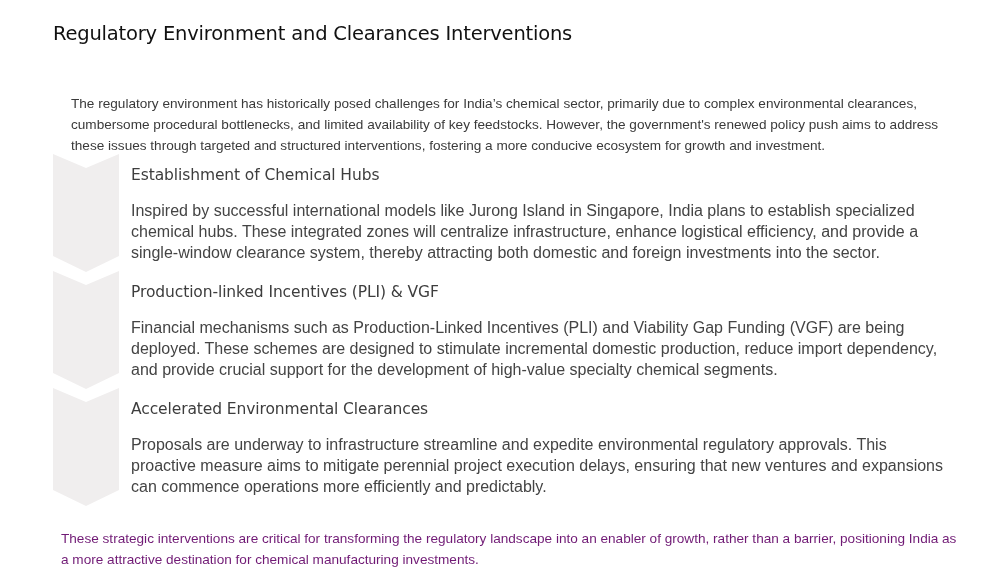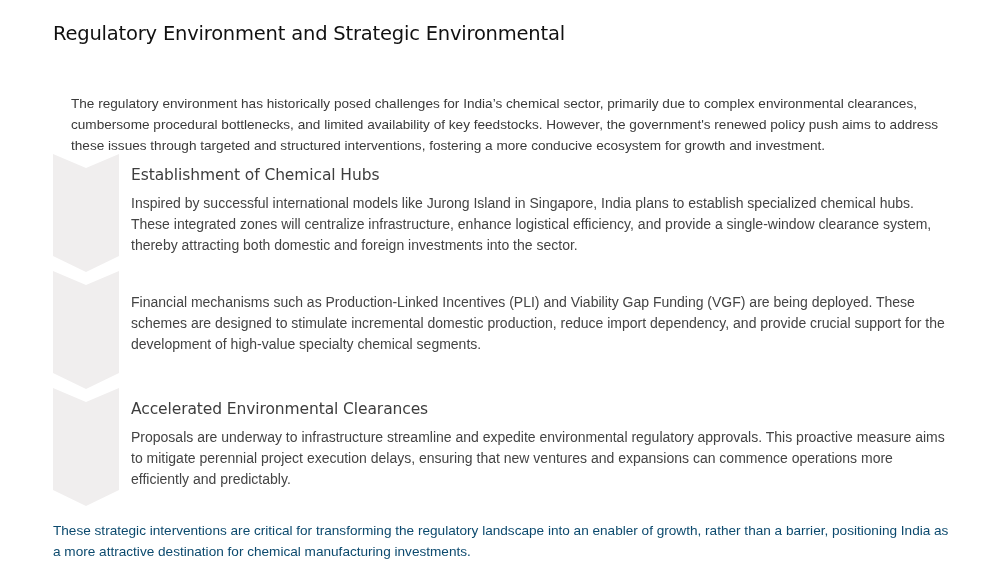"Regulatory Environment and Strategic" h1.page-title { text: Strategic Environmental -> Clearances Interventions }
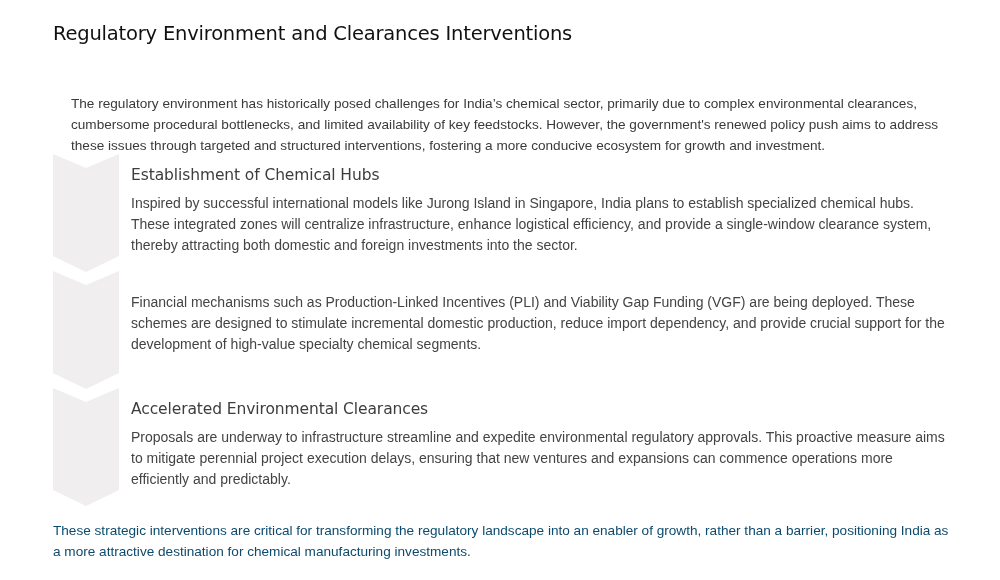"Inspired by successful international" .step-text { font-size: 14px -> 16px; margin: 9px 0 0 0 -> 16px 0 0 0 }
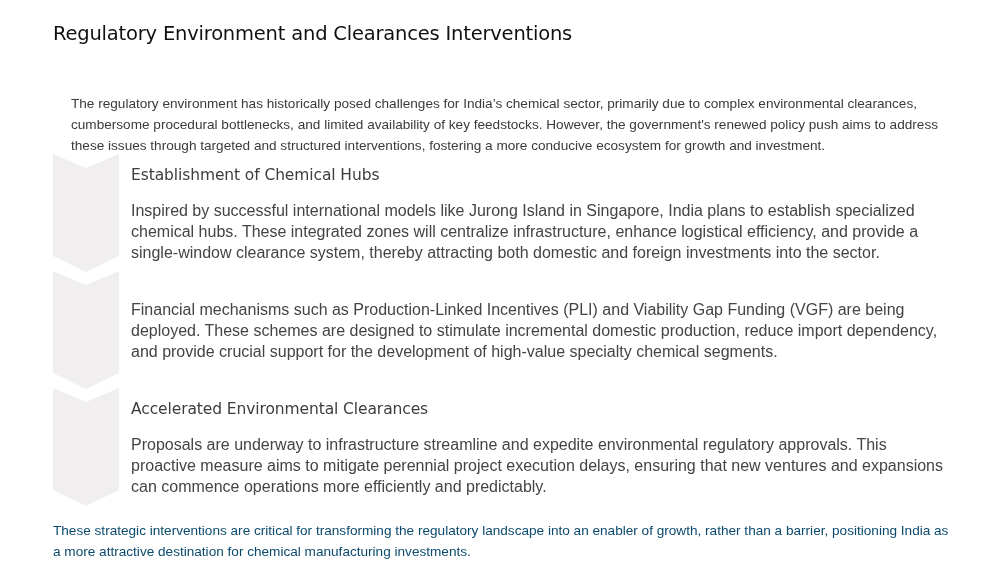"Production-linked Incentives (PLI) & VGF" h3.step-title { html: none -> <h3>Production-linked Incentives (PLI) &amp; VGF</h3> }
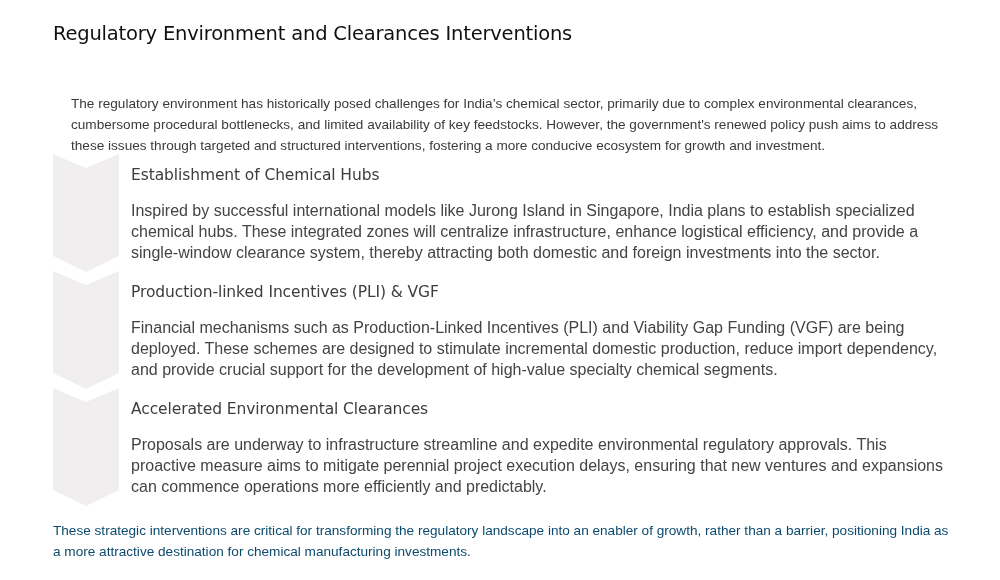"These strategic interventions are" .conclusion { color: #0c4a6e -> #701a75; margin: 0 -> 8px }
